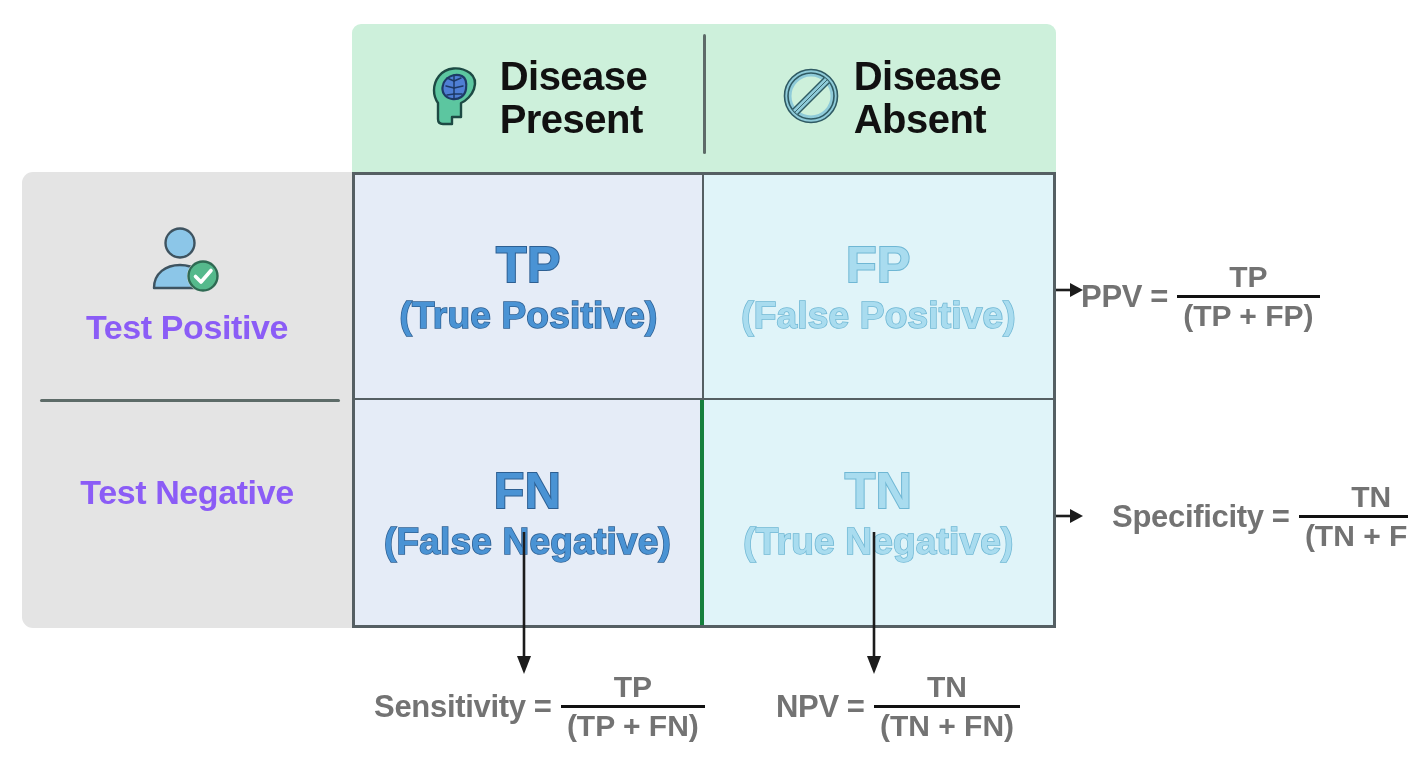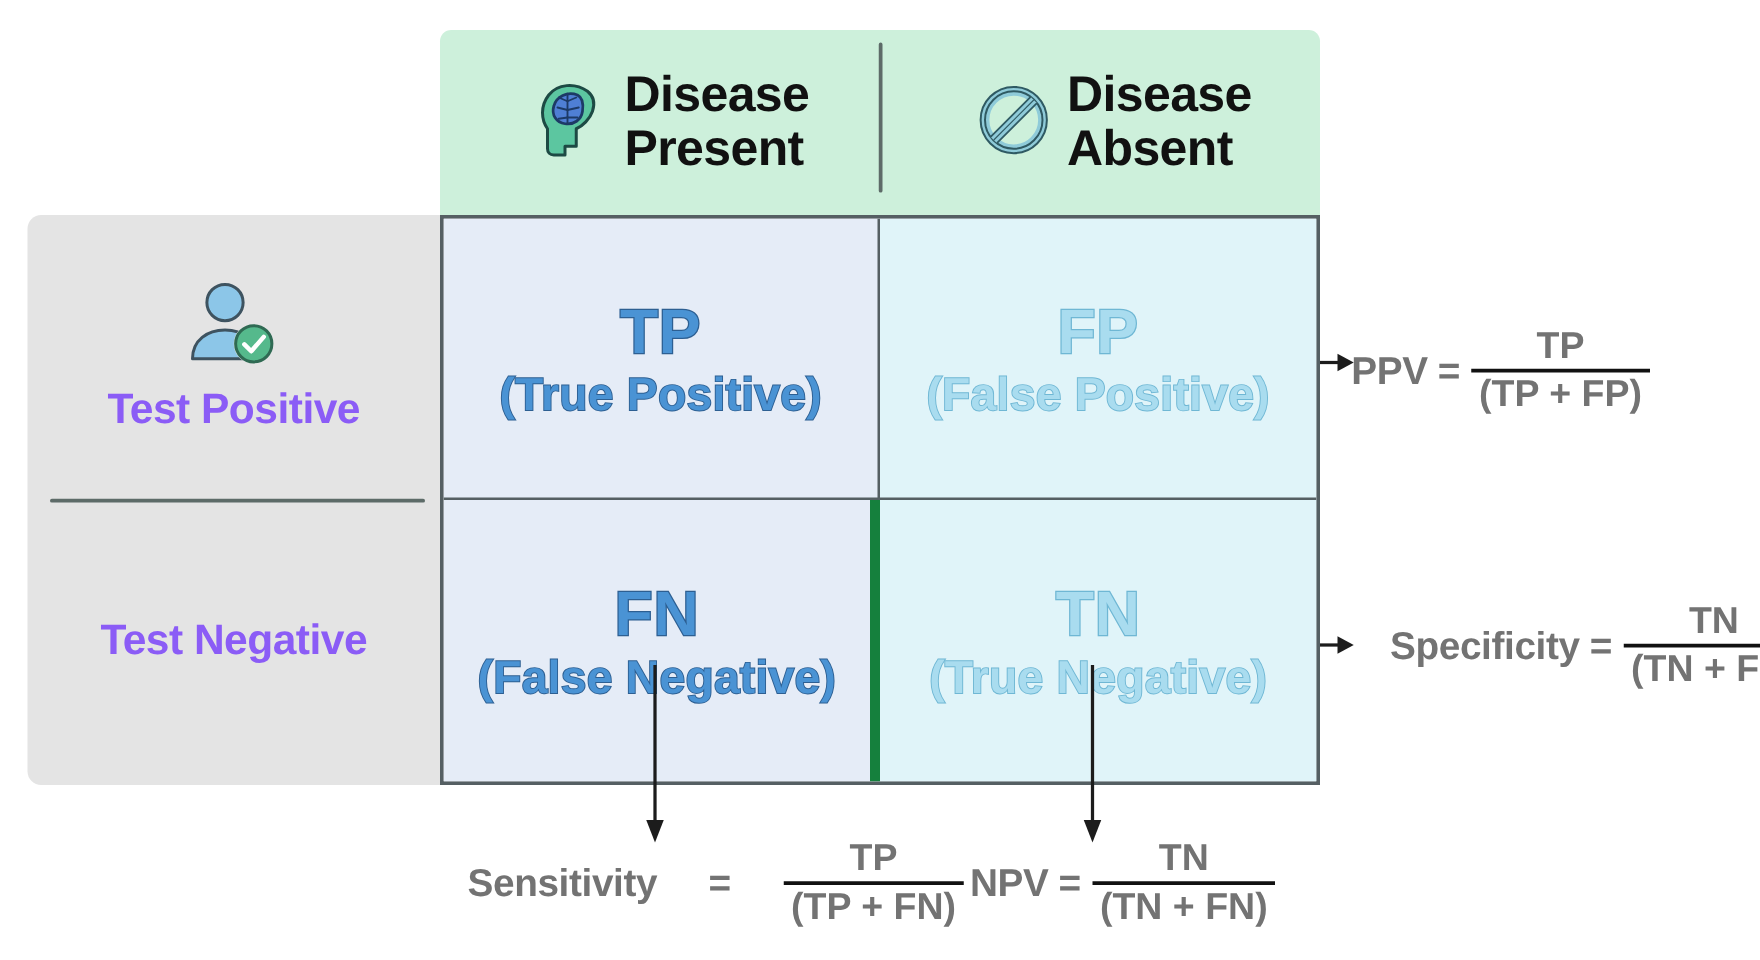"Test Negative" #row-head-negative { margin-top: 20px -> none }
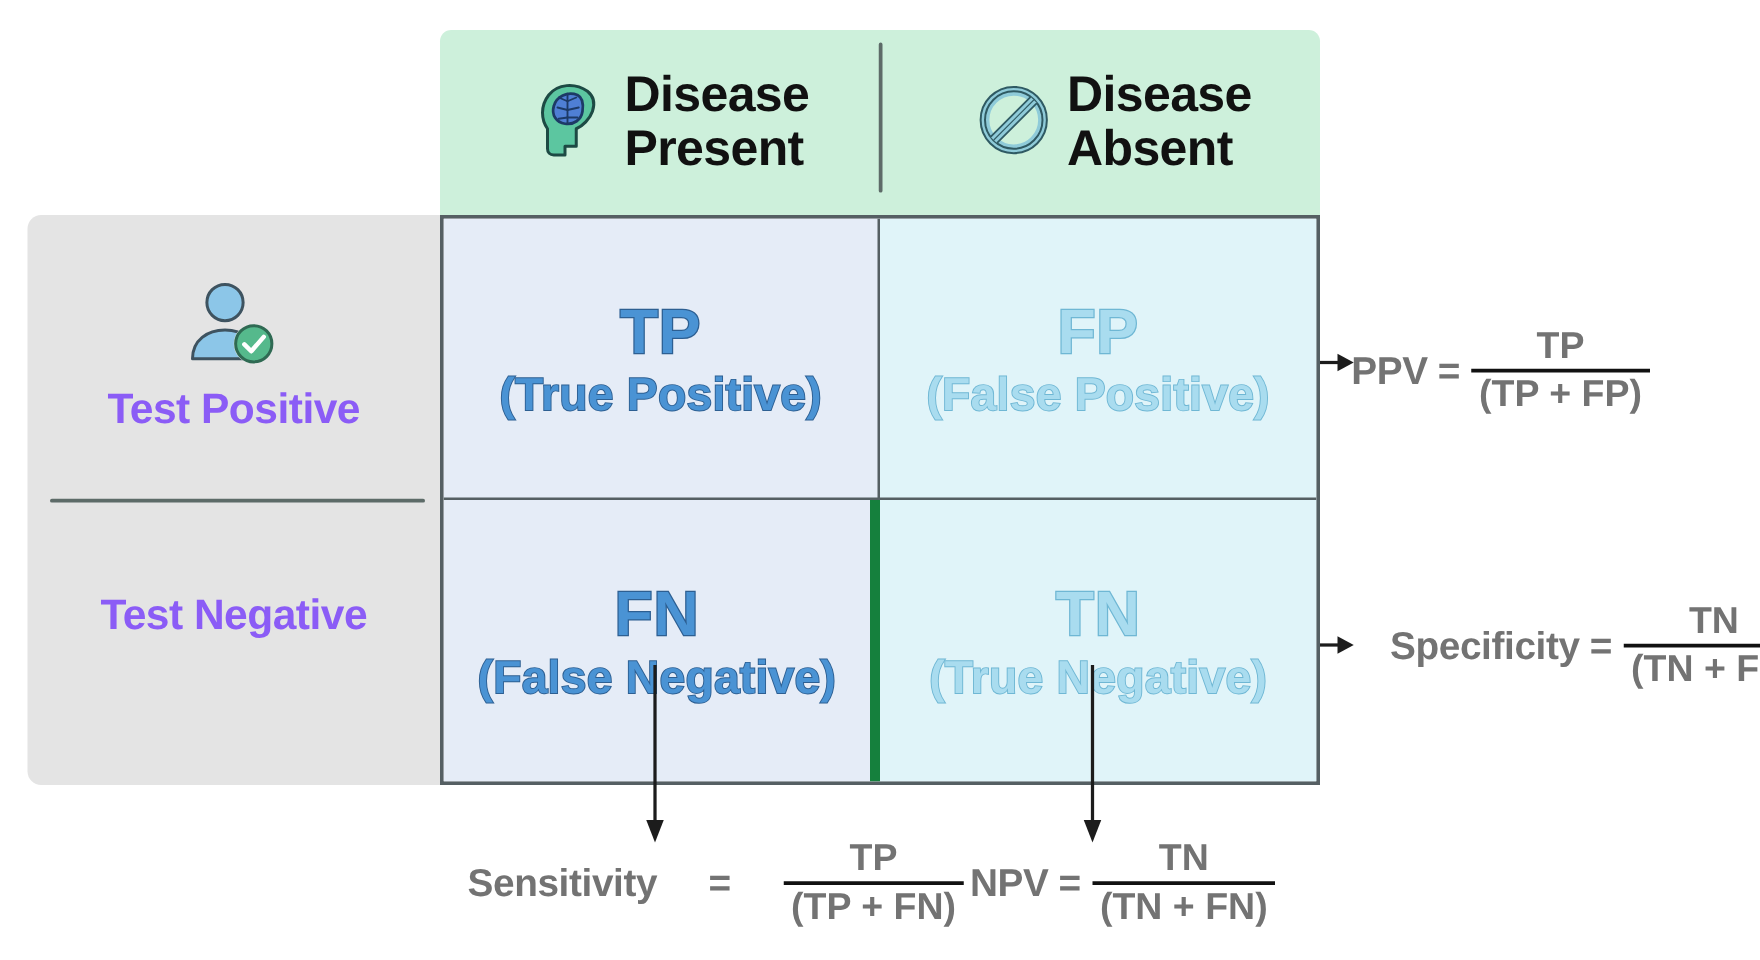"FN" #cell-fn { border-right: 8px solid #15803d -> 4px solid #15803d }
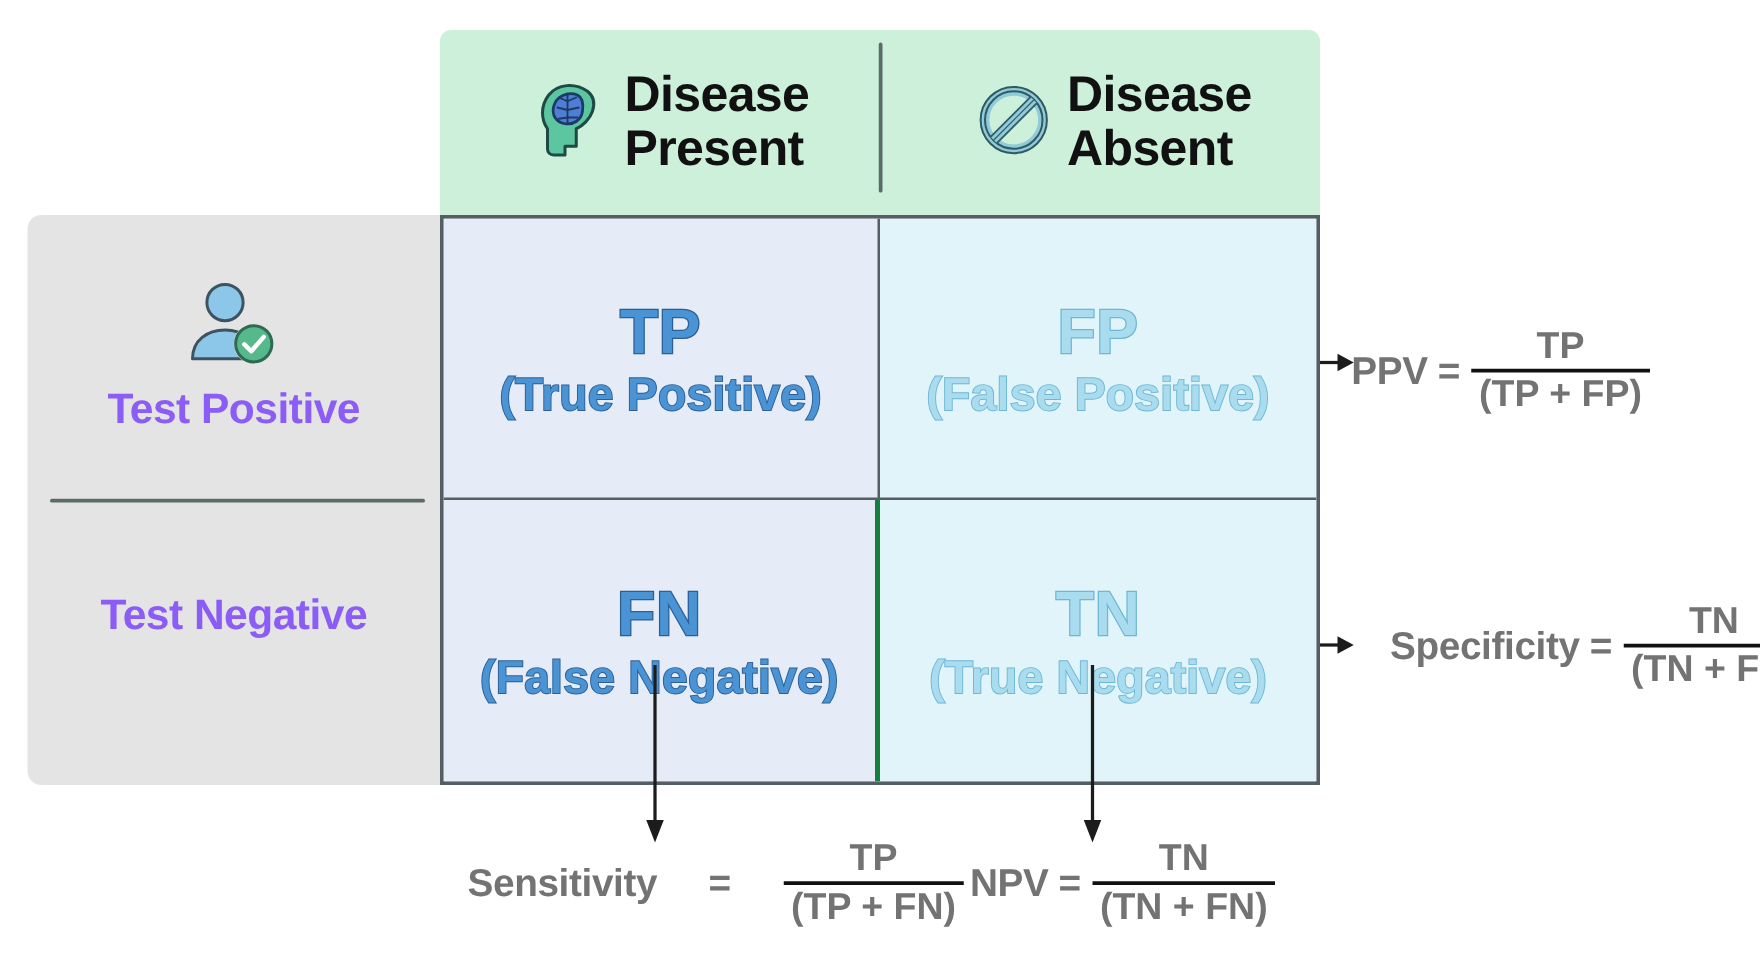"Sensitivity" #formula-sensitivity { gap: 33px -> none }
